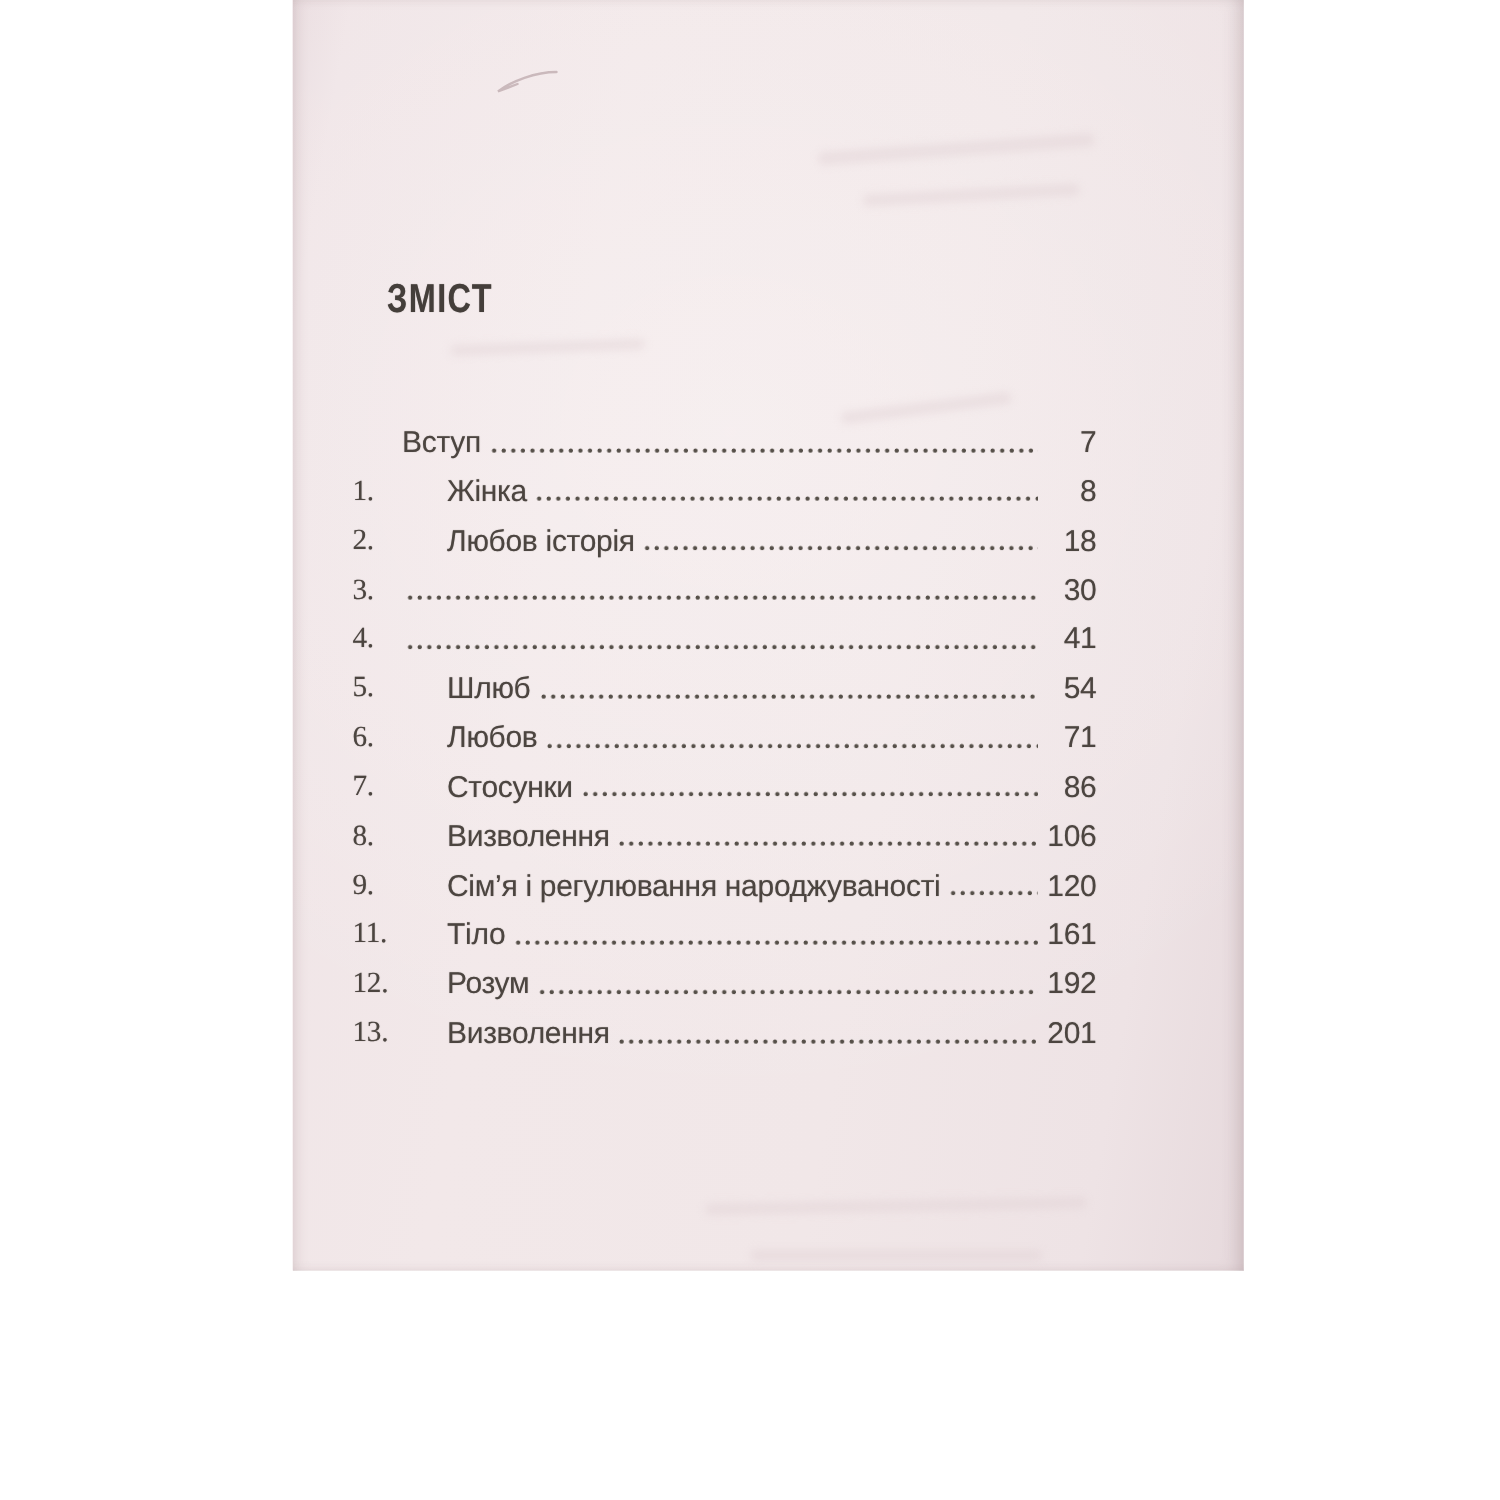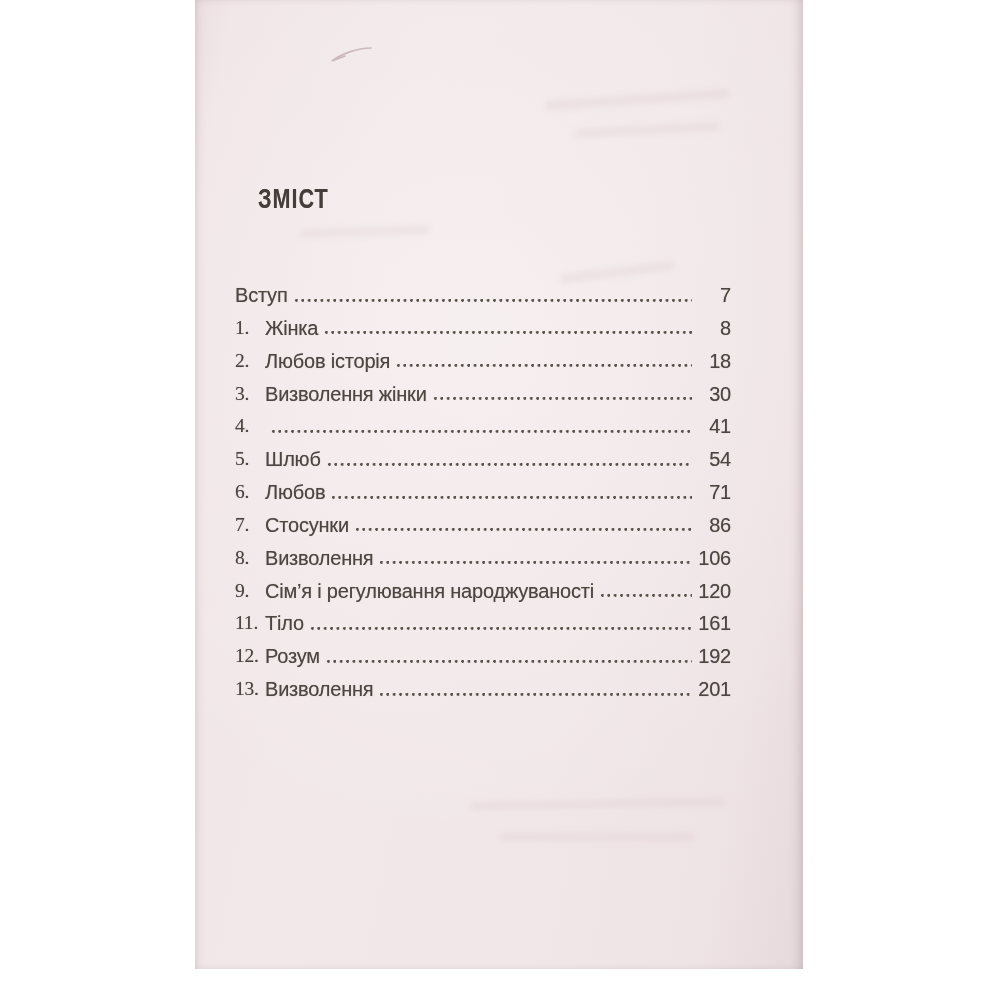"ЗМІСТ" .page { height: 969px -> 847px; padding-left: none -> 26px }
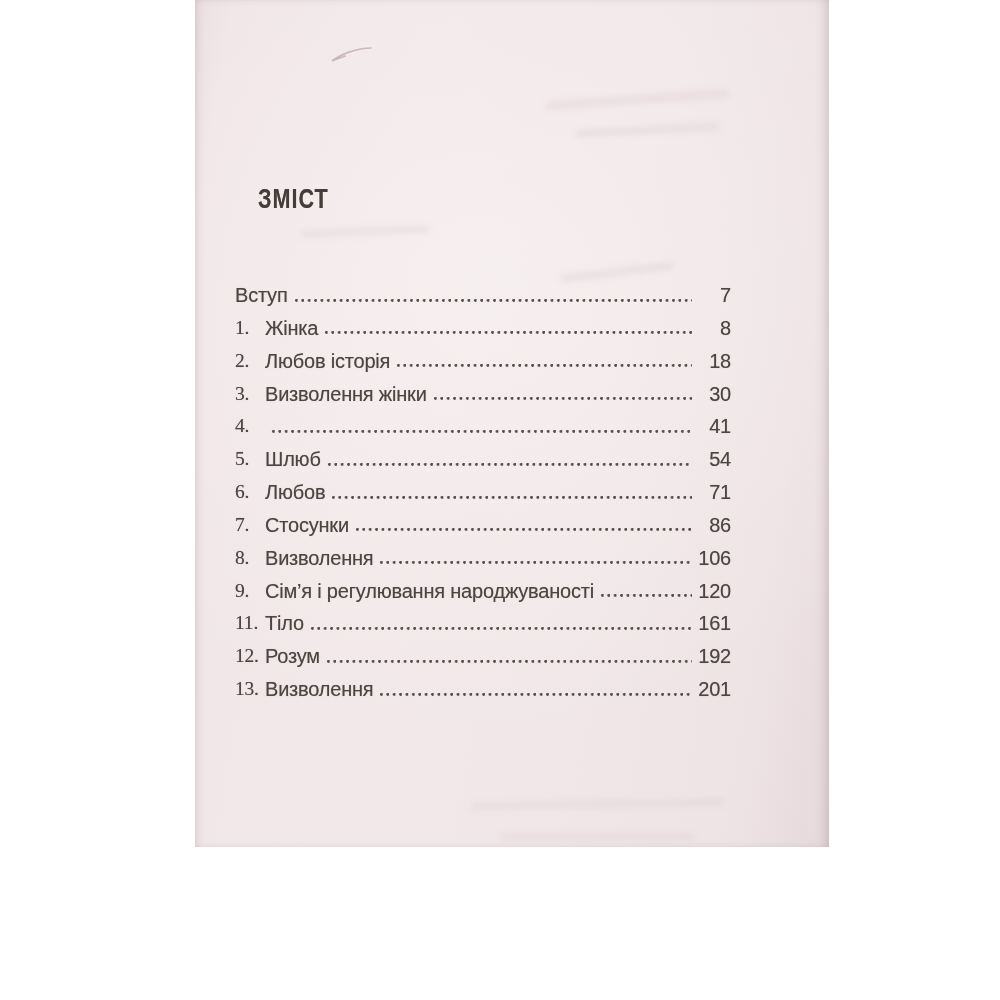"Вступ" .toc-label { margin-left: none -> 33px }
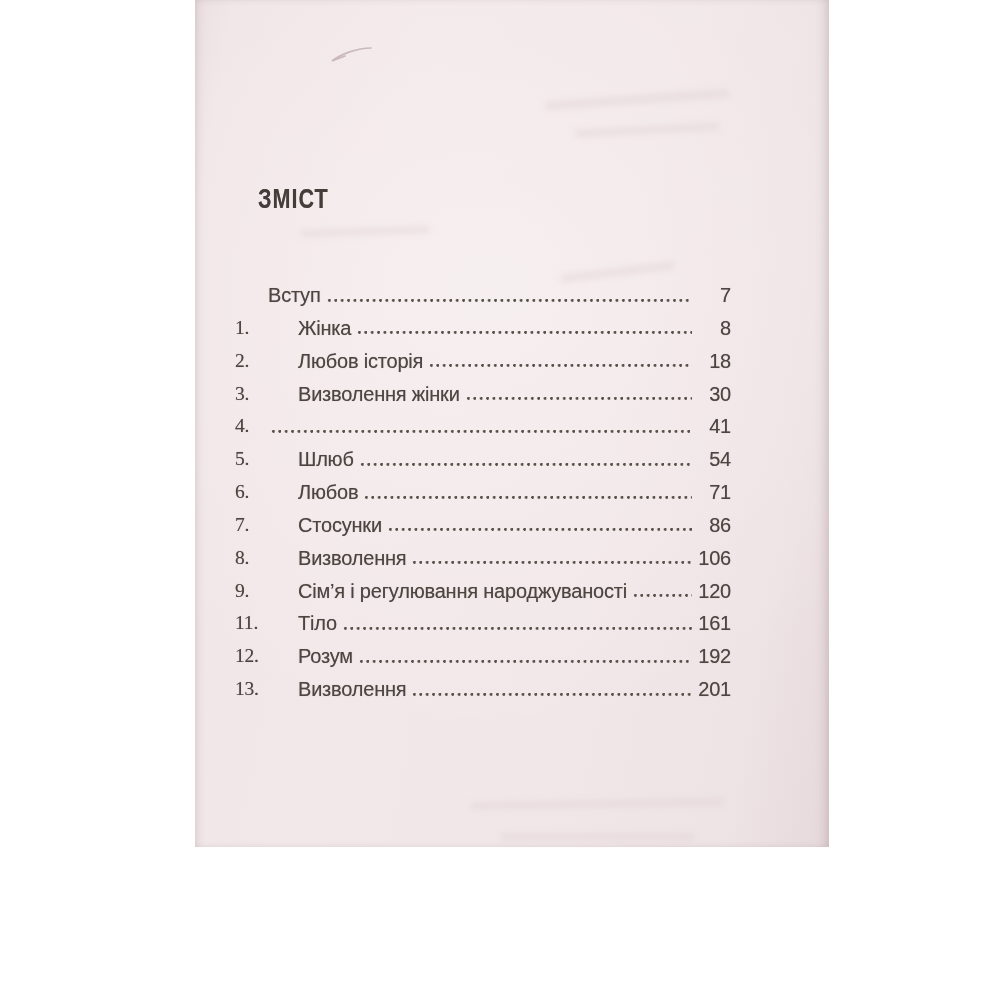"Визволення жінки" span.toc-label { html: <span>Визволення жінки</span> -> none }
